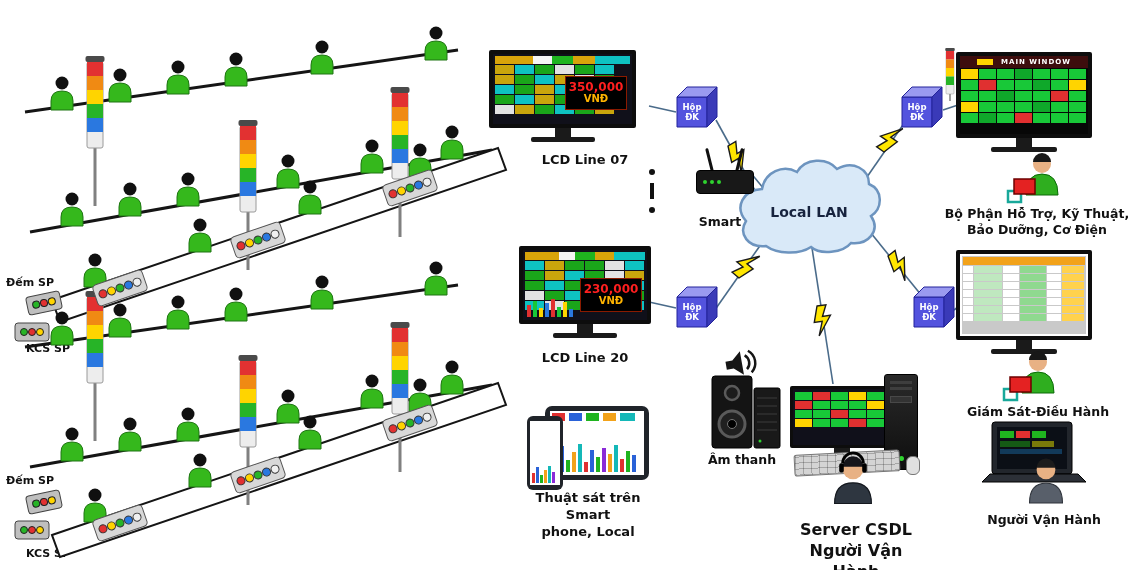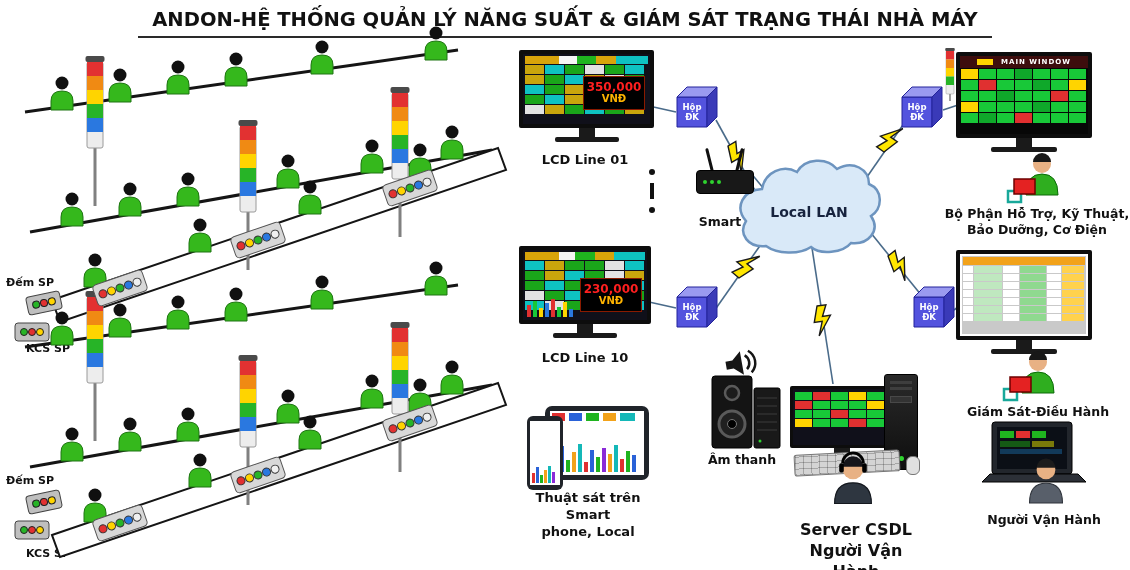"ANDON-HỆ THỐNG QUẢN LÝ NĂNG" div.title-wrap { html: <div><span>ANDON-HỆ THỐNG QUẢN LÝ NĂNG SUẤT &amp; GIÁM SÁT TRẠNG THÁI NHÀ MÁY</span></div> -> none }
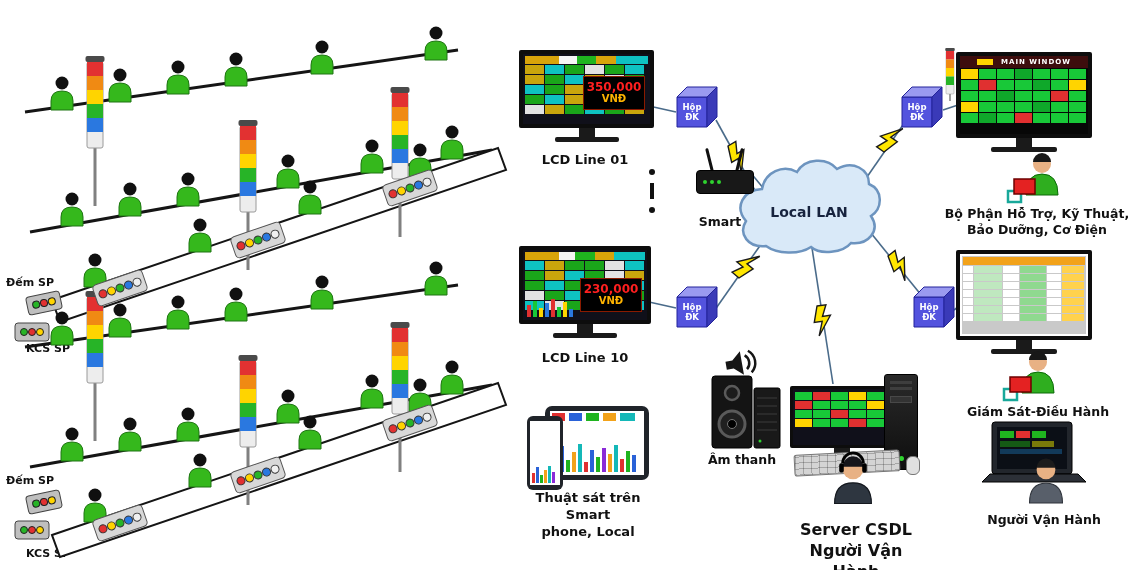"350,000" div.monitor { left: 519px -> 489px; width: 135px -> 147px }
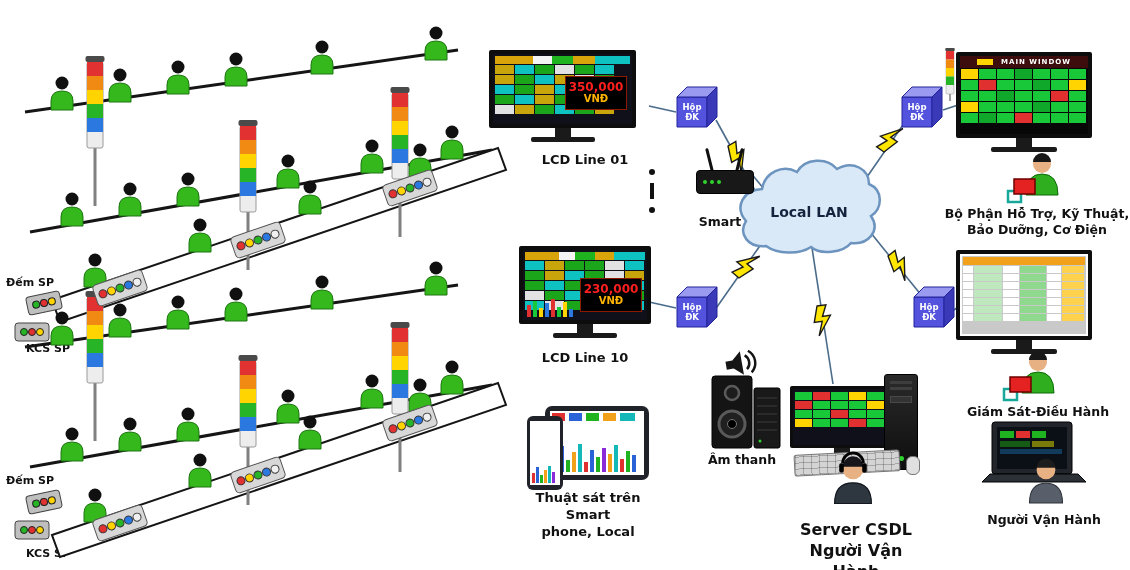"LCD Line 01" div.lbl { text: 01 -> 07 }
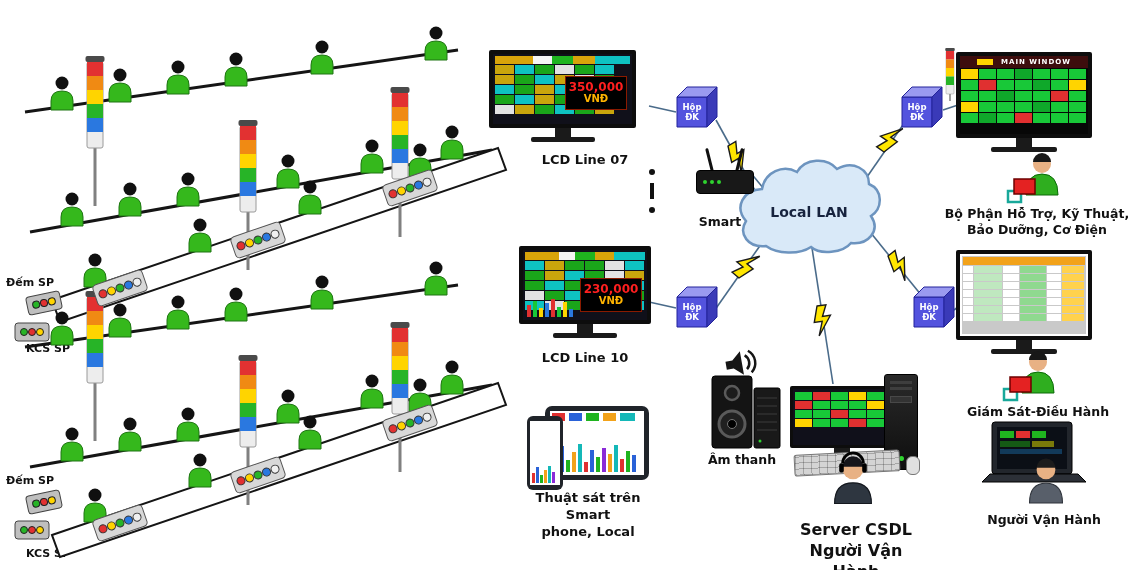"LCD Line 10" div.lbl { text: 10 -> 20 }
